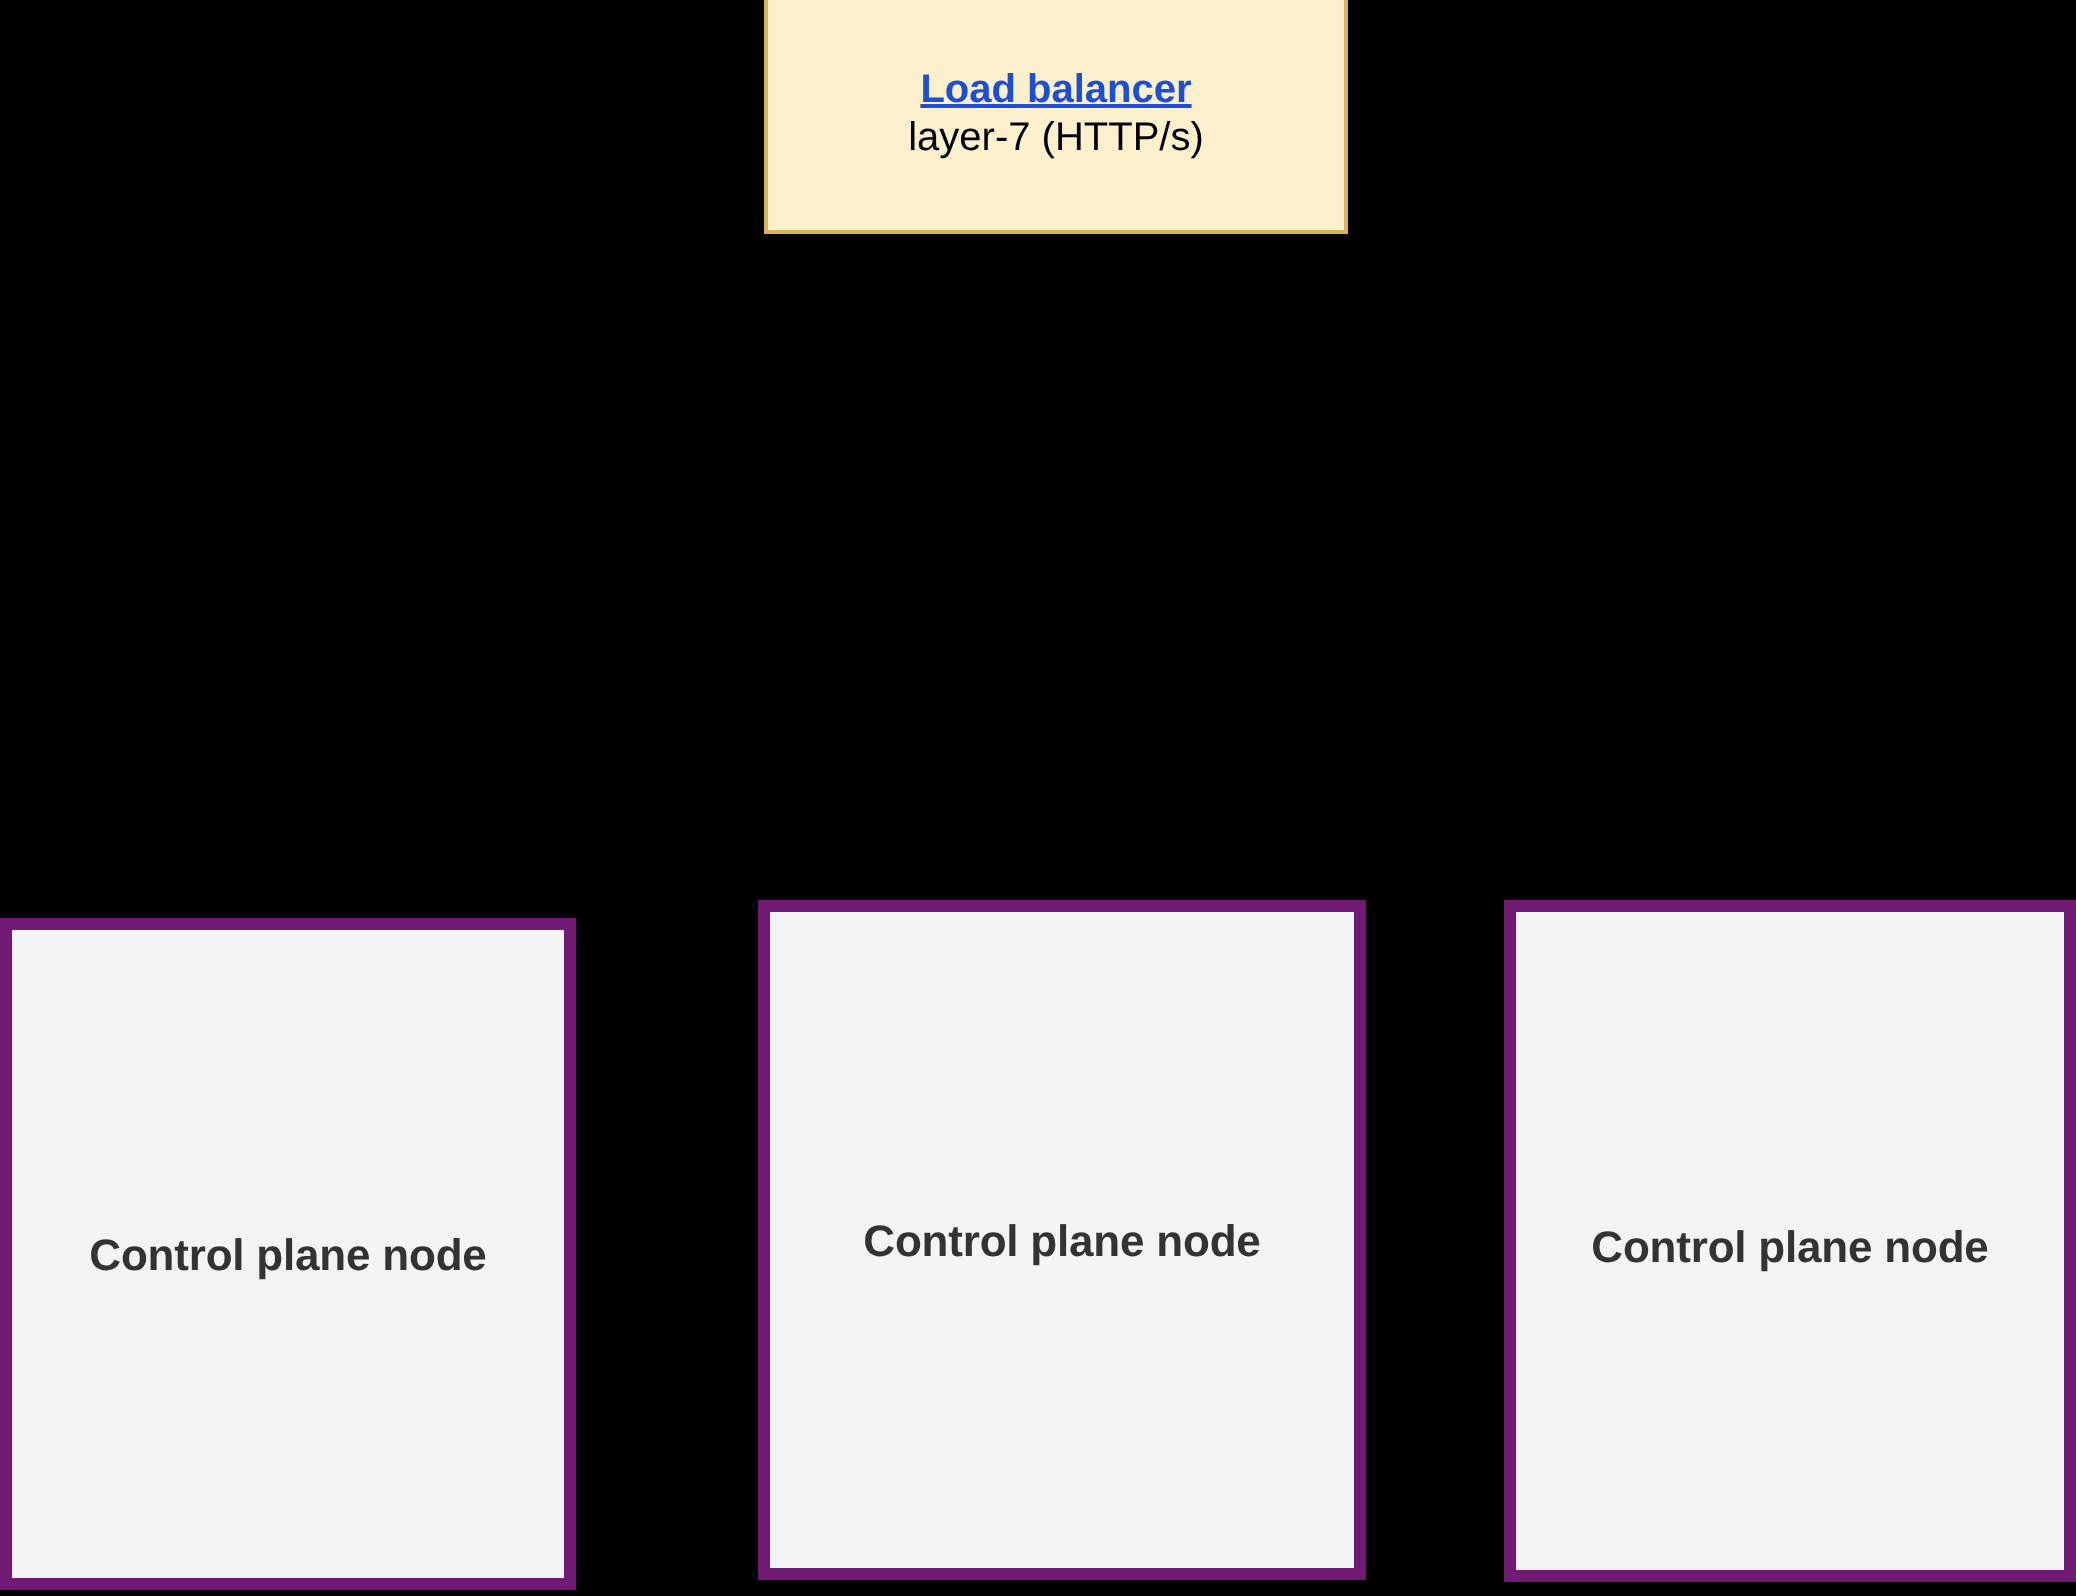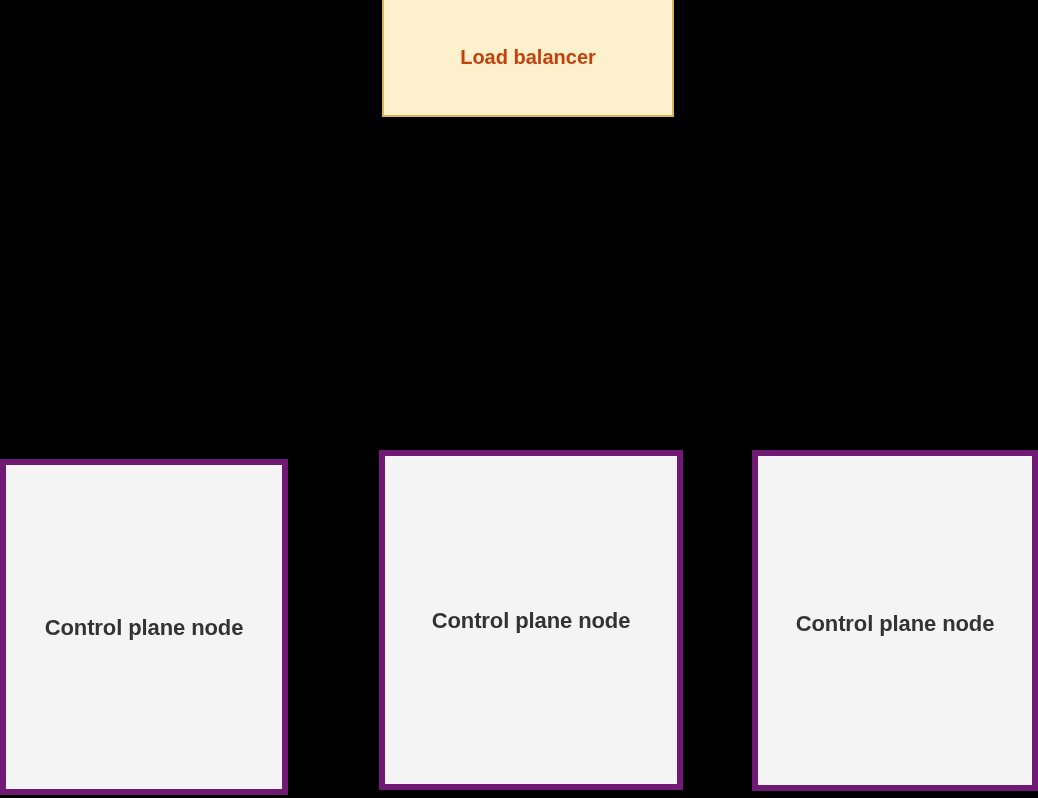"Load balancer" .lb-title { color: #c2410c -> #1d4ed8; text-decoration: none -> underline }
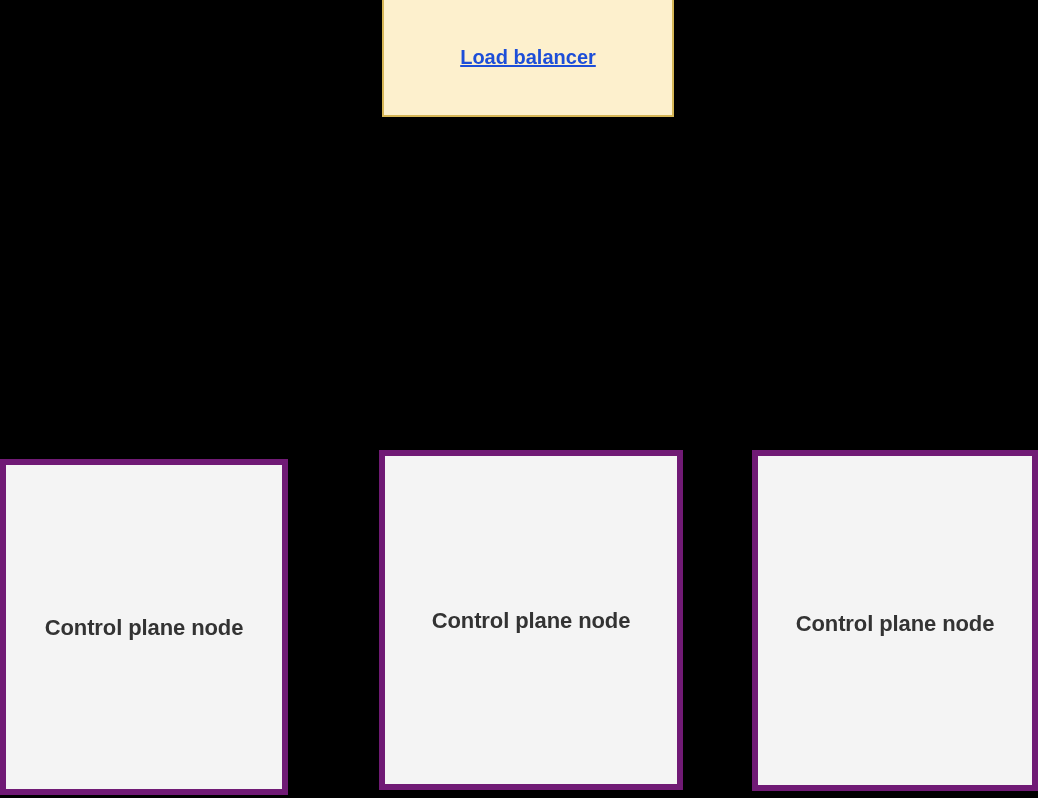"layer-7 (HTTP/s)" div.lb-subtitle { html: none -> <div>layer-7 (HTTP/s)</div> }
